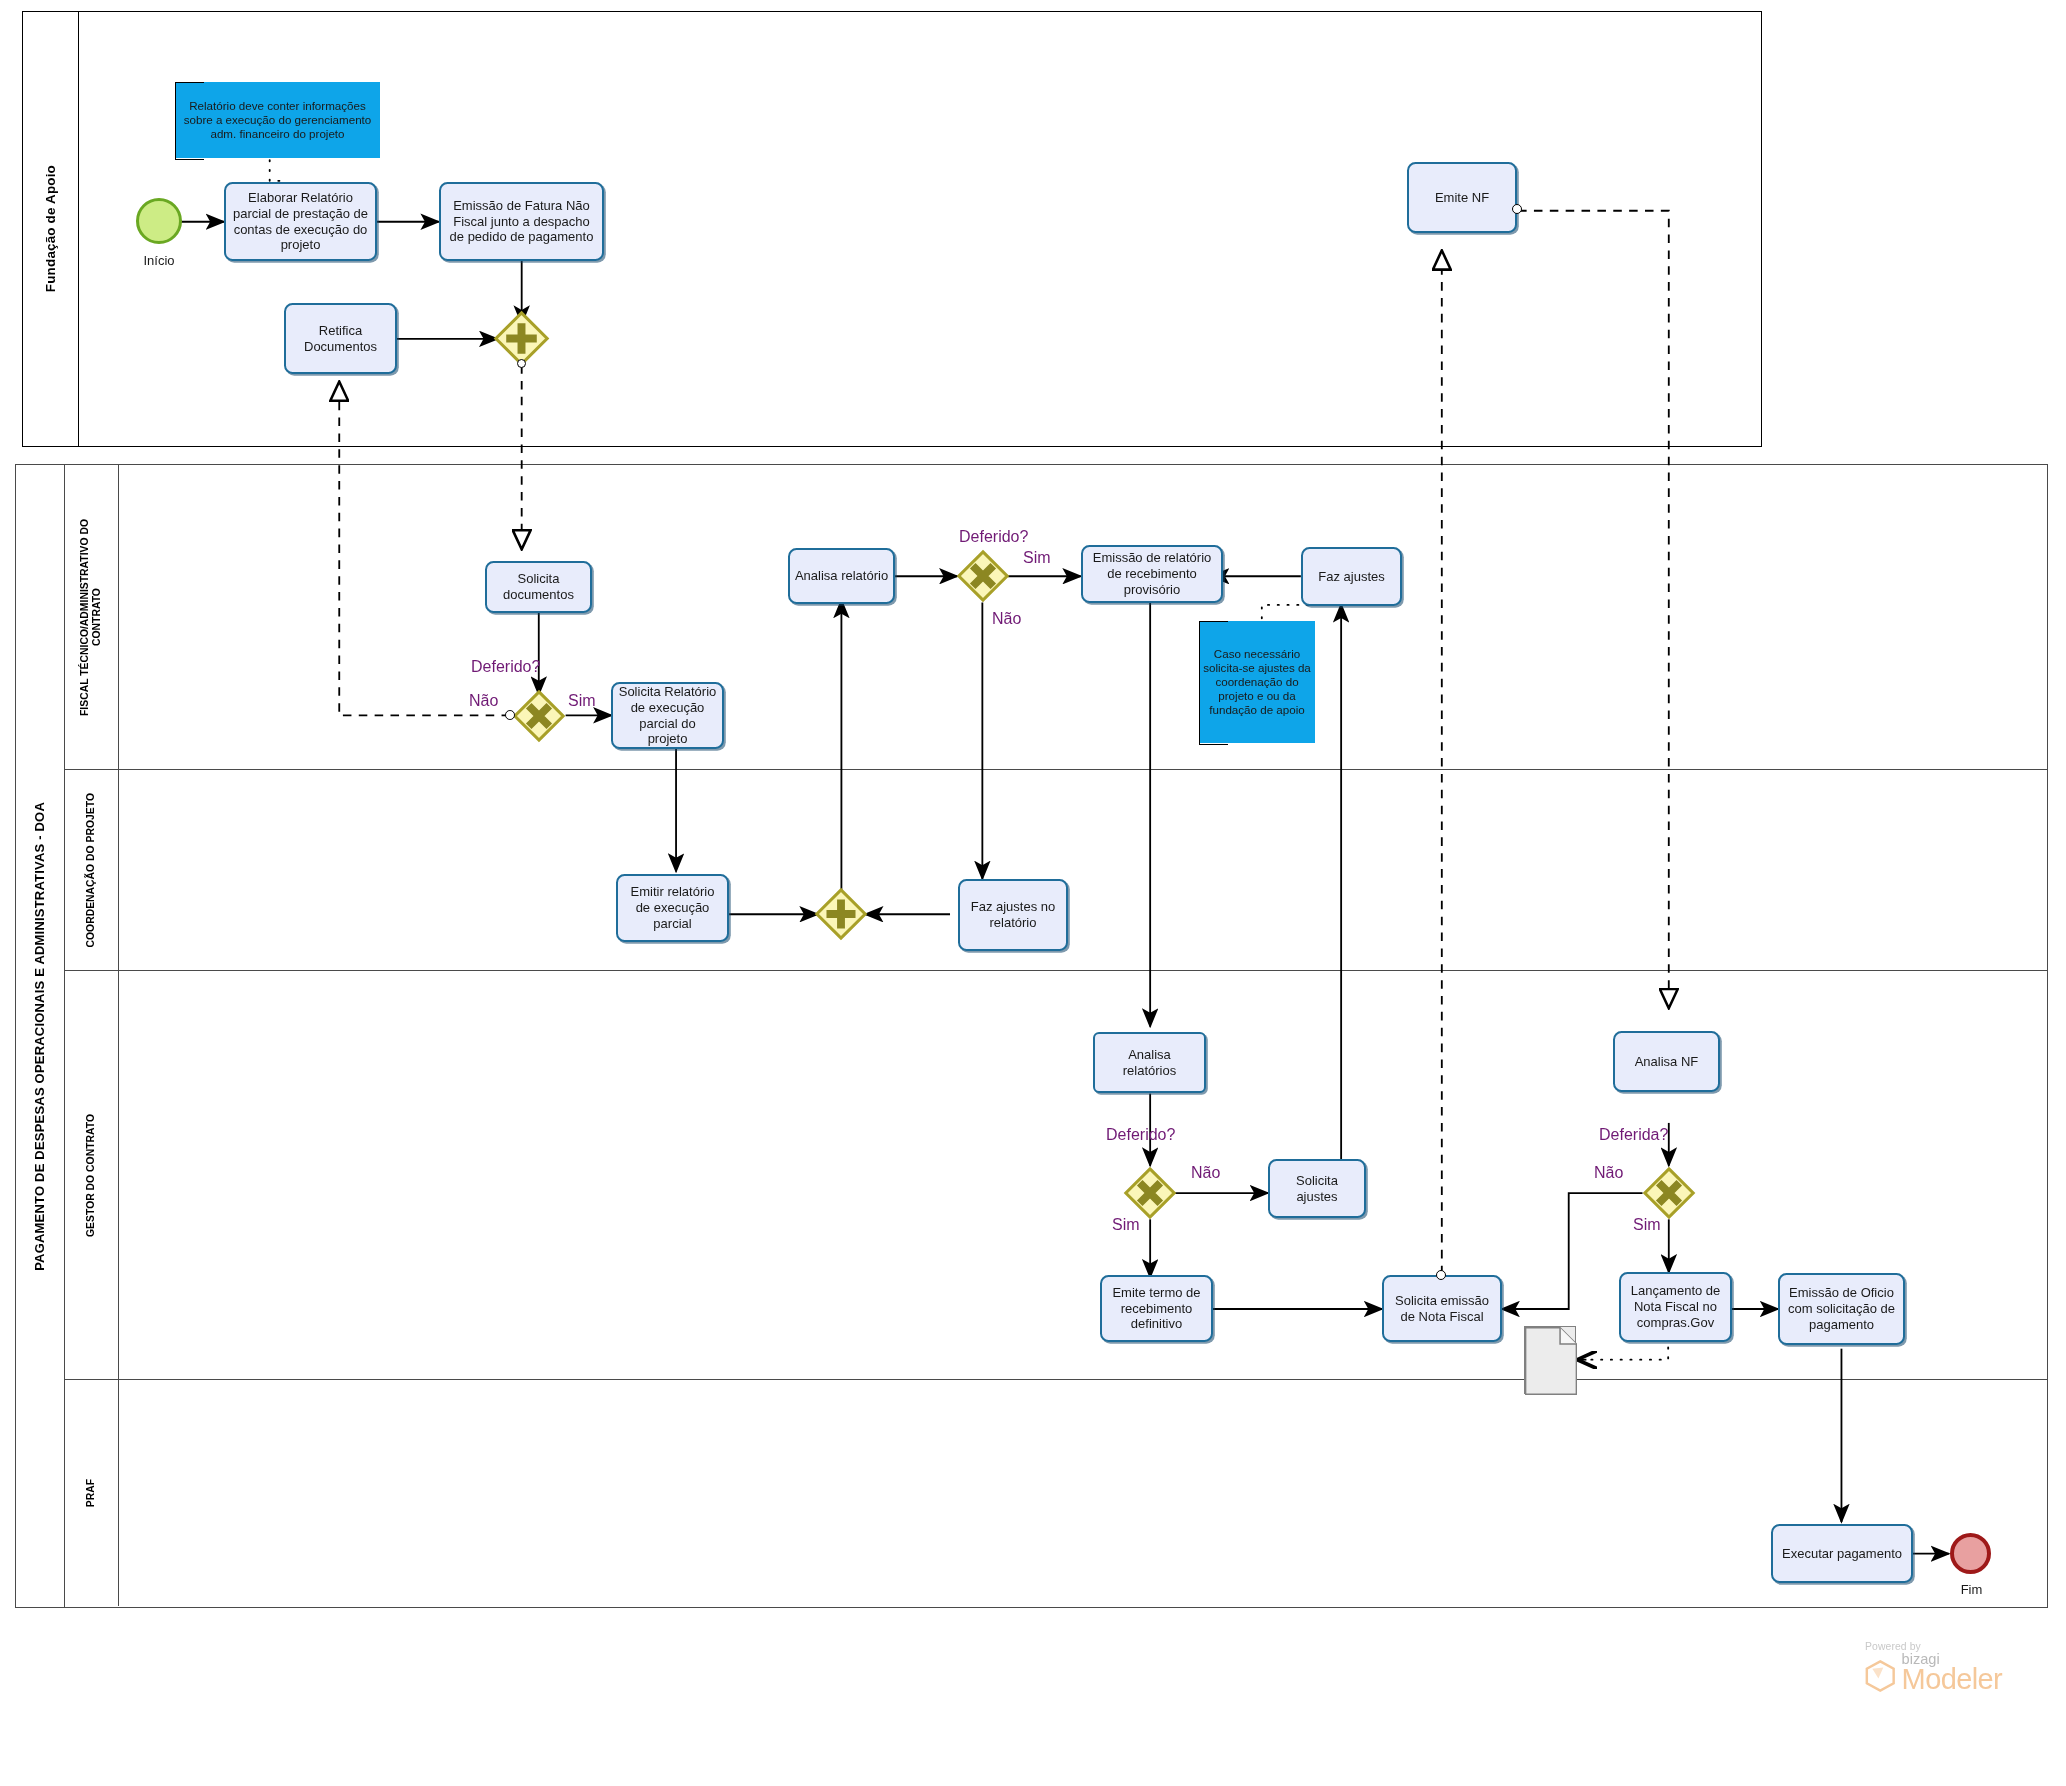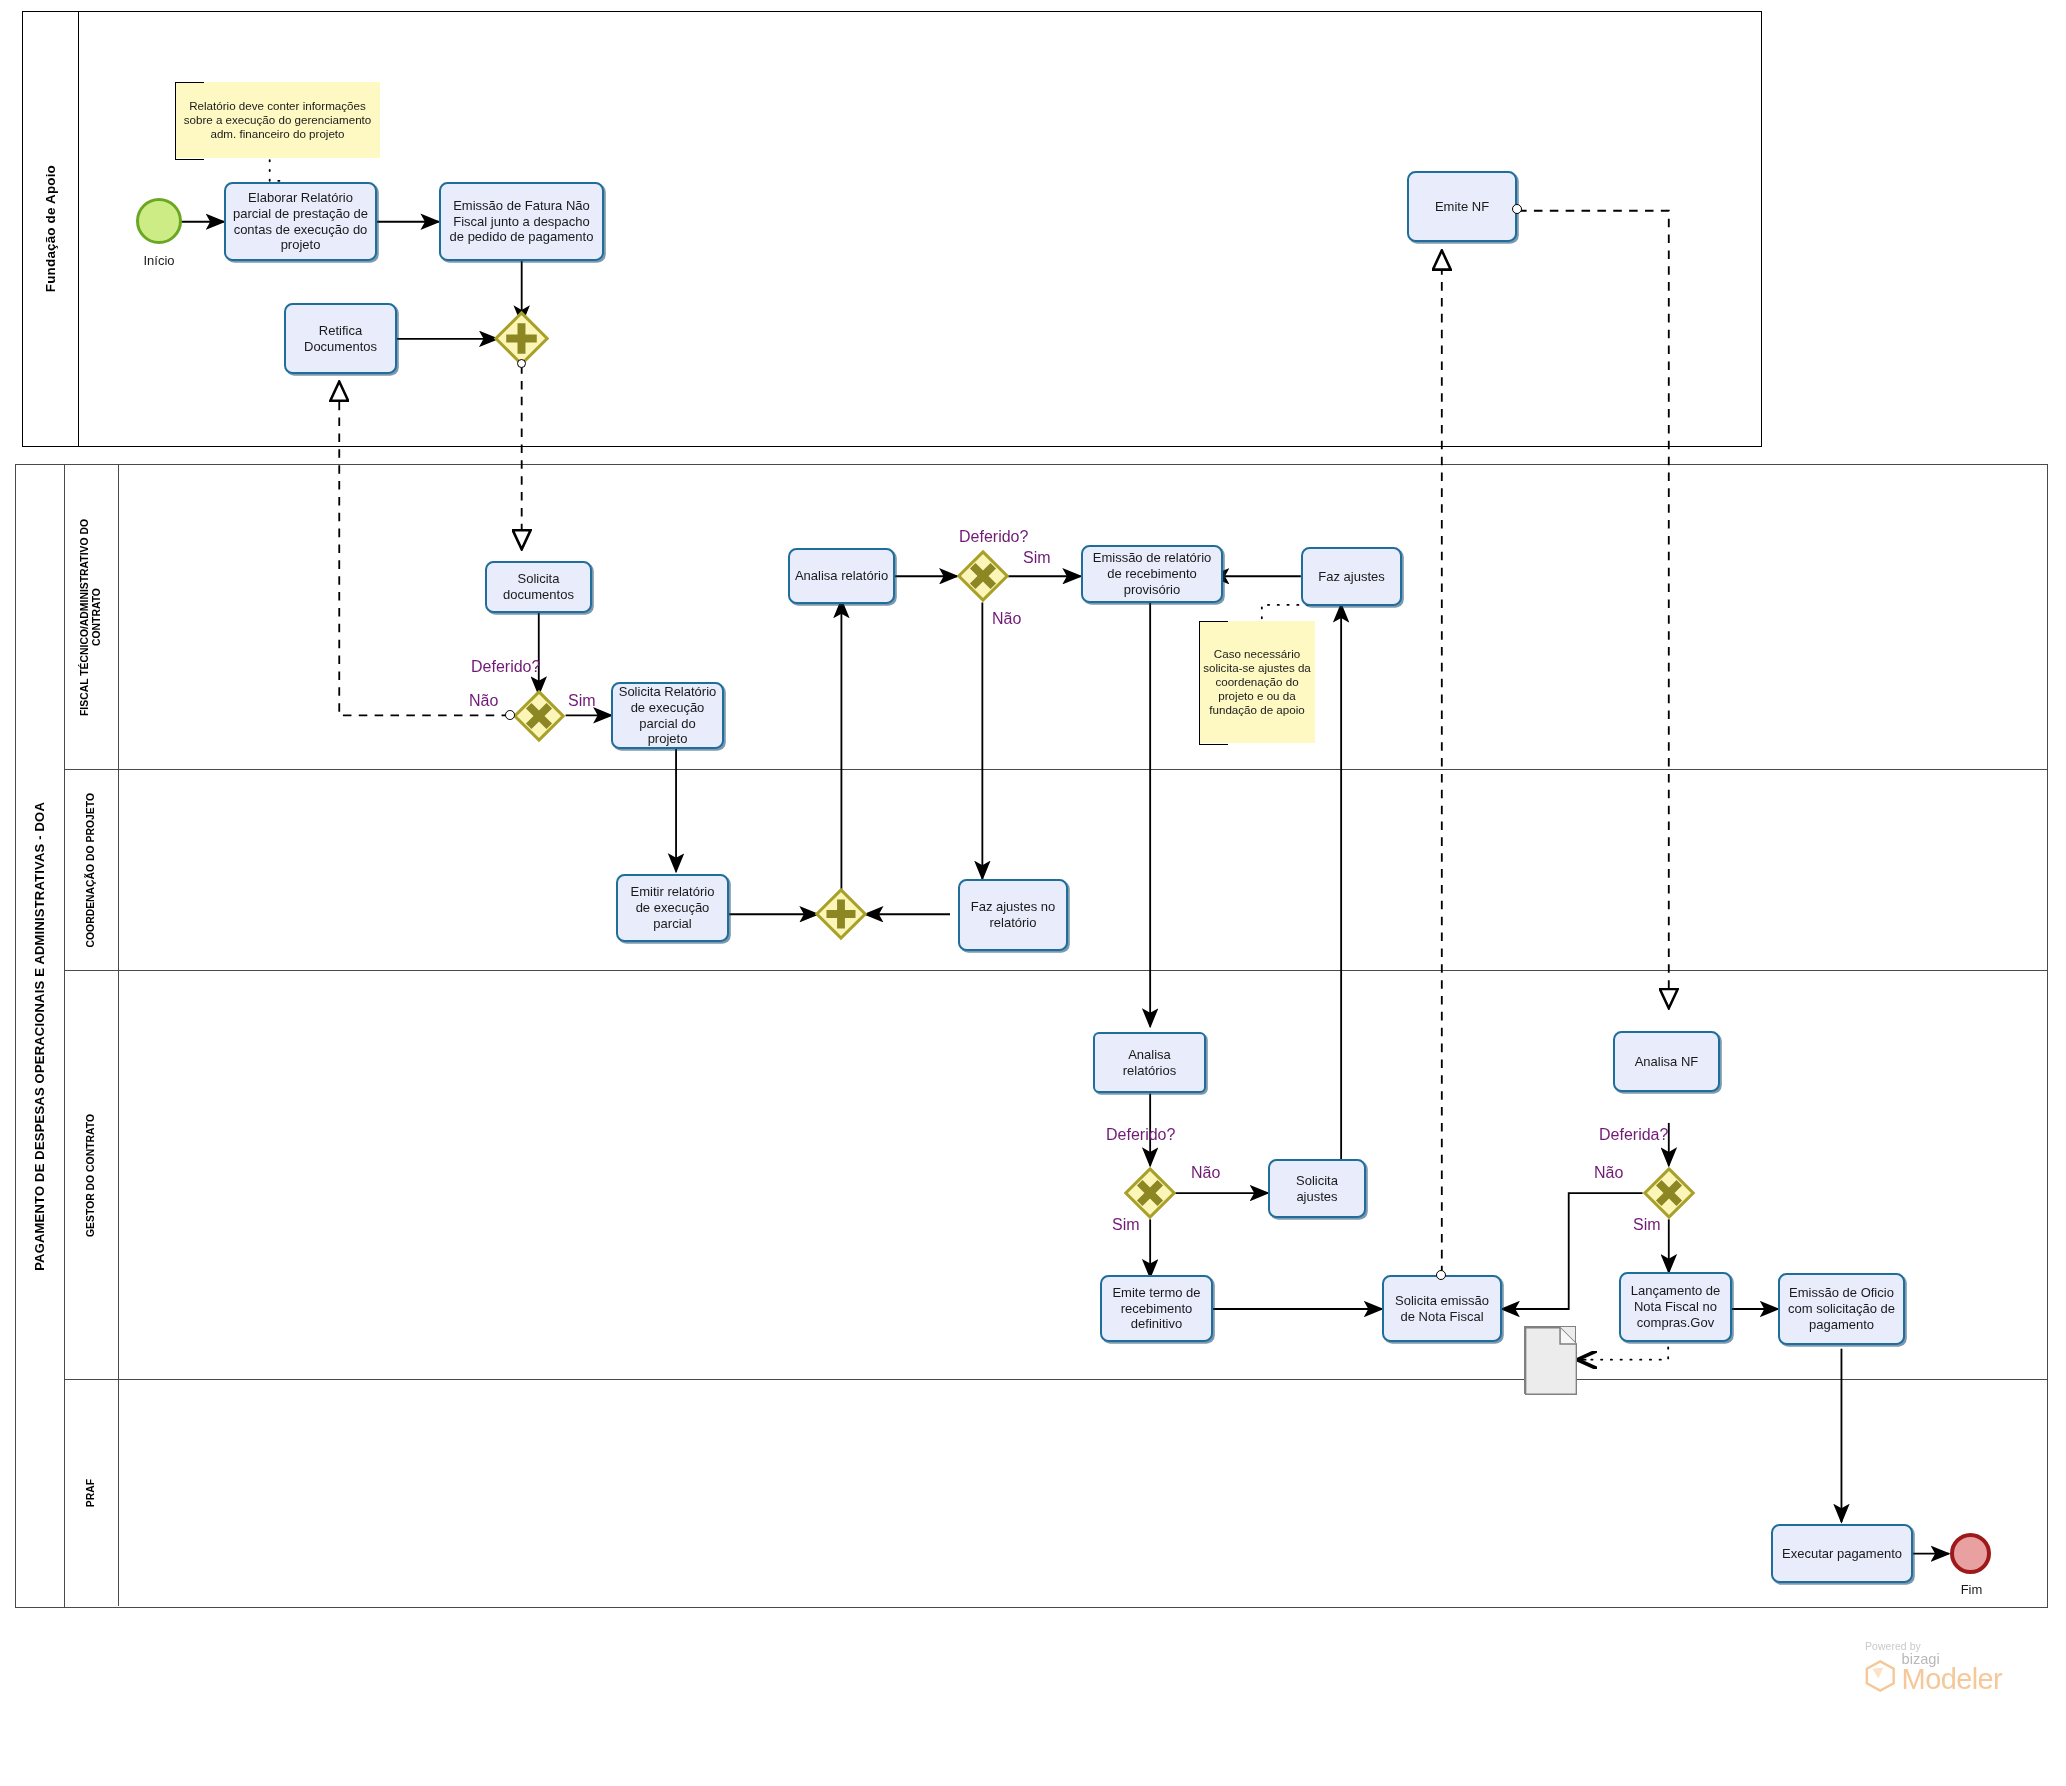"Relatório deve conter informações sobre" .annot { background: #fef9c3 -> #0ea5e9 }
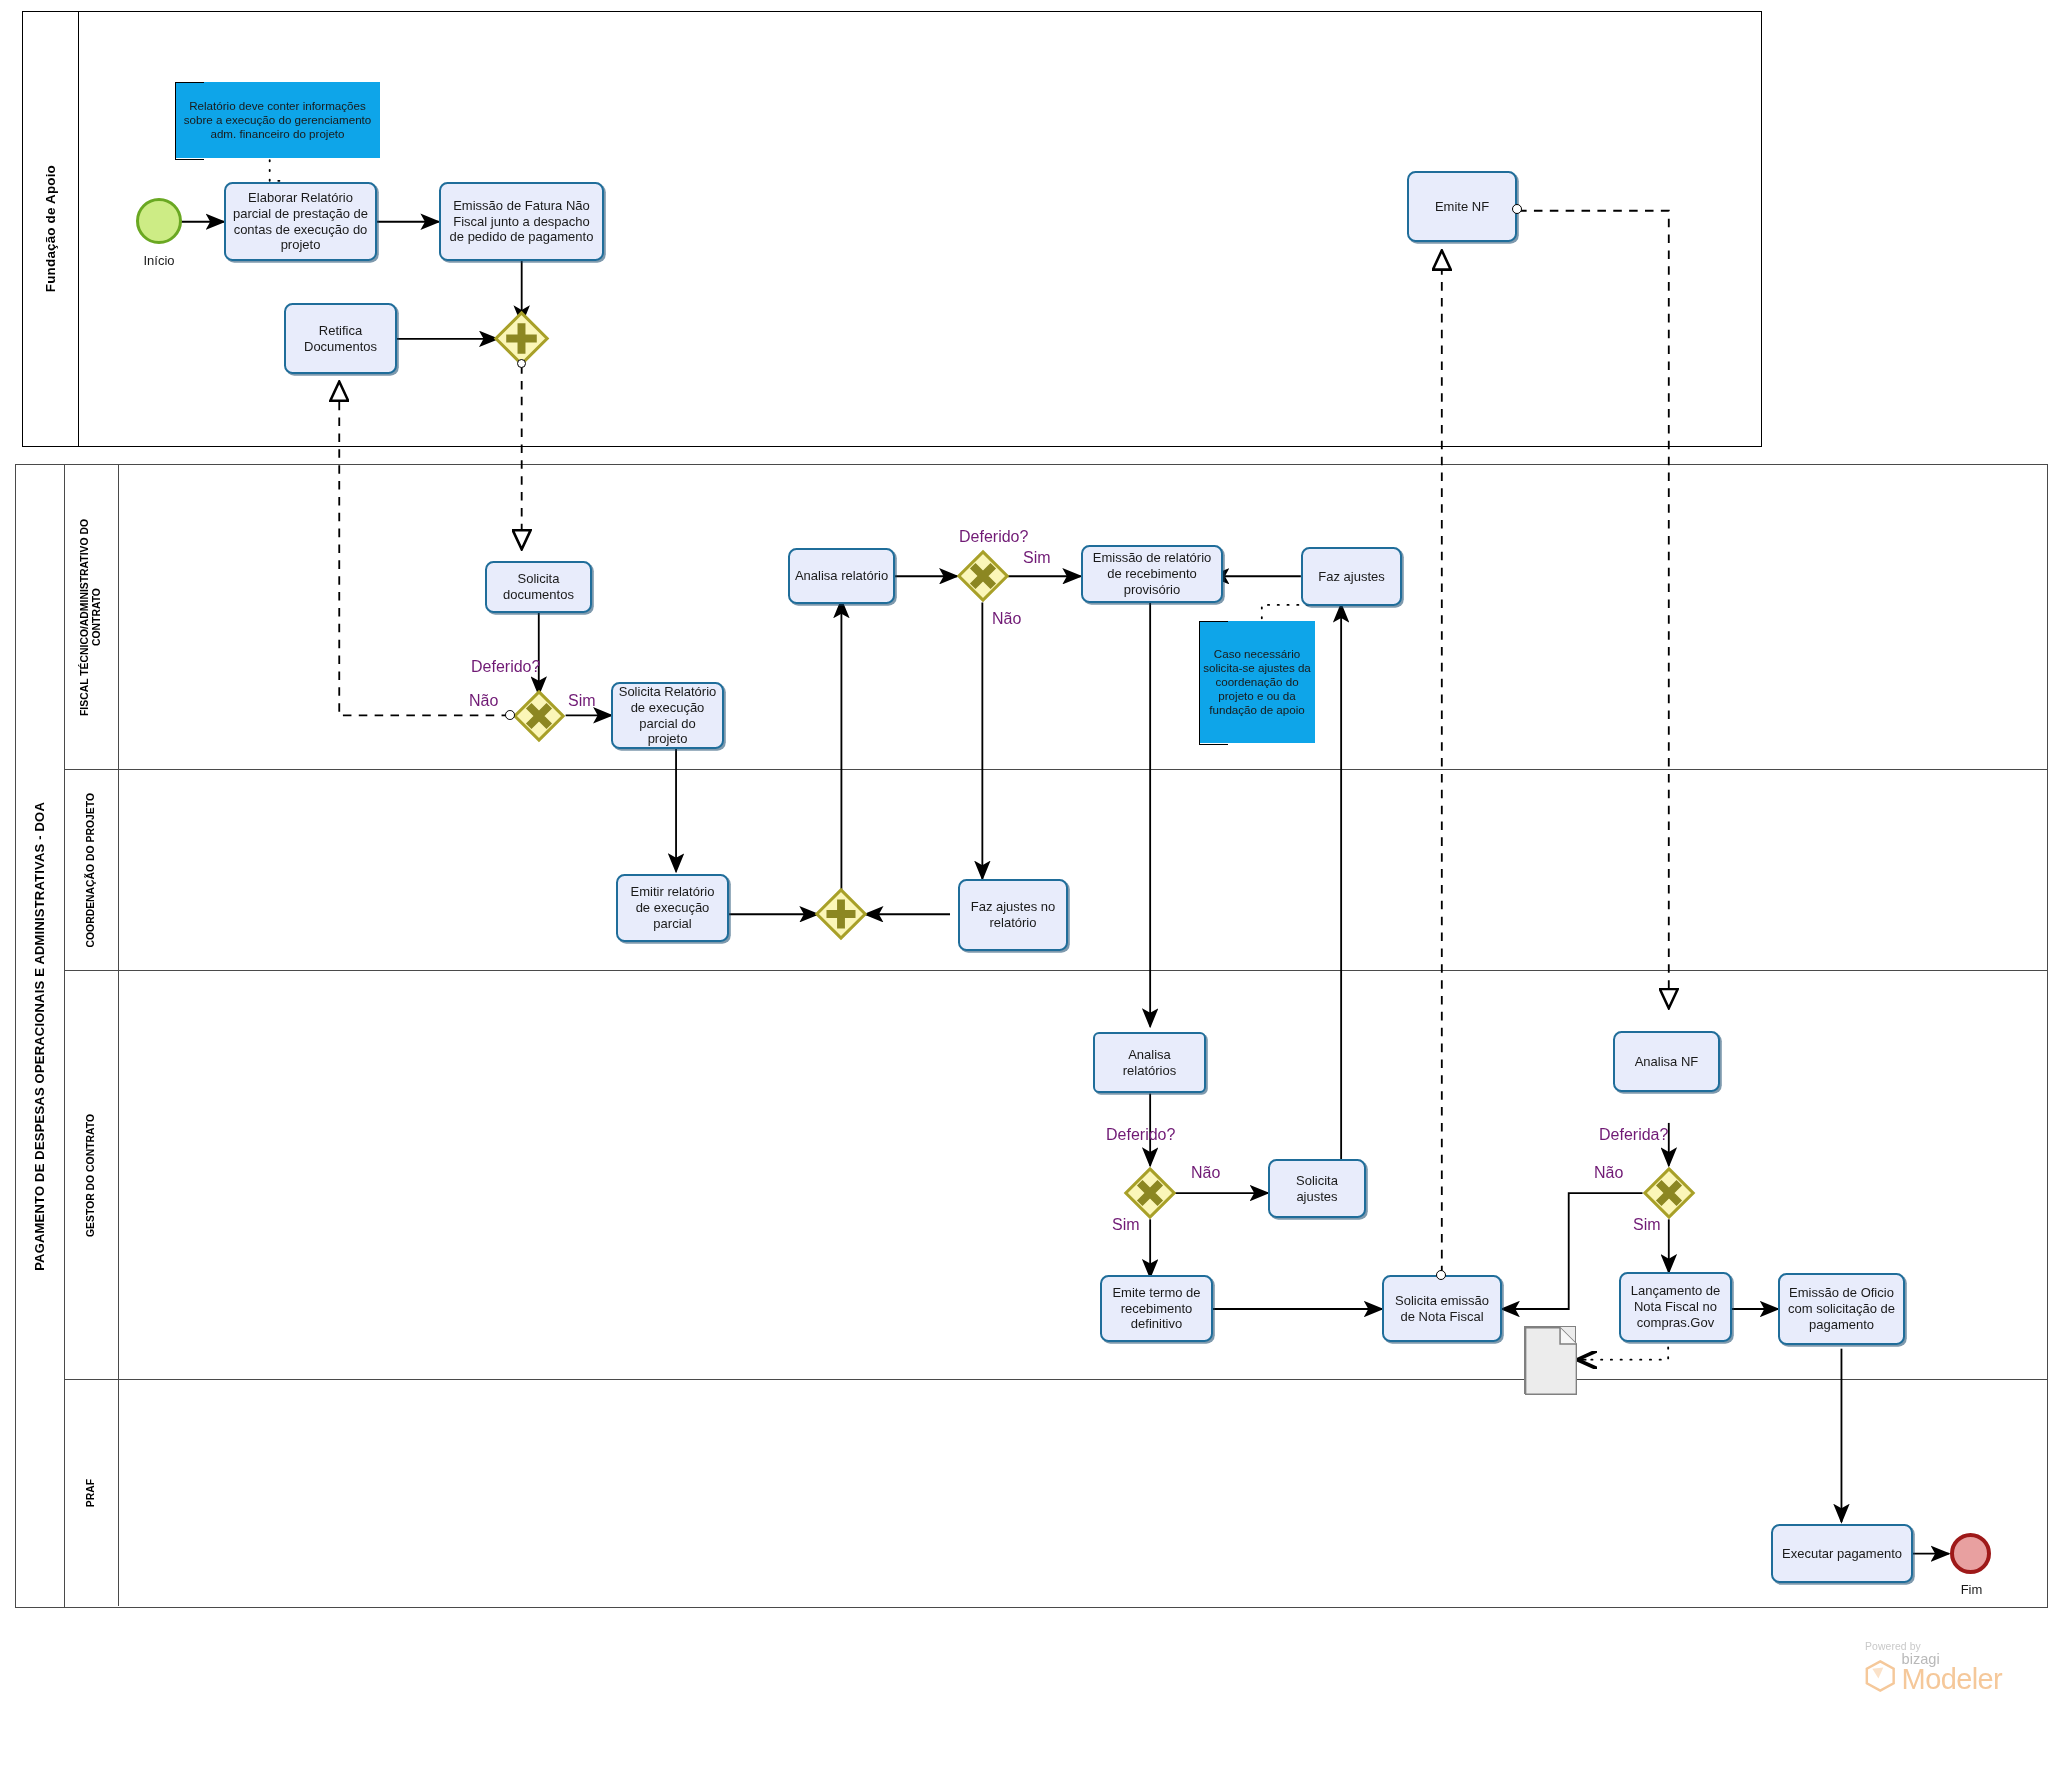"Emite NF" div.task { top: 171px -> 162px }
